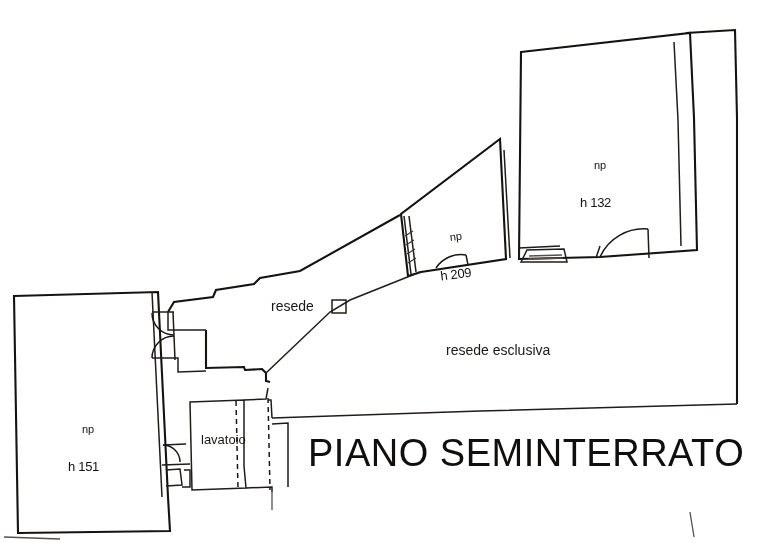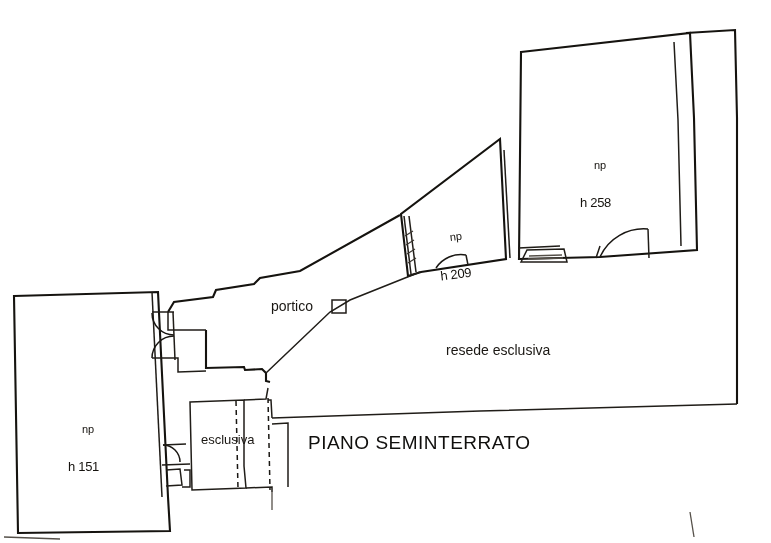"h 258" span.hv { text: 258 -> 132 }
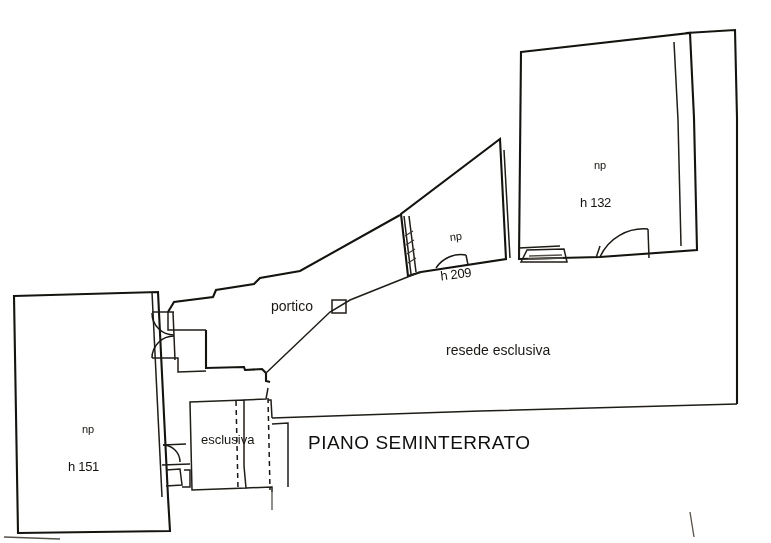"portico" div.label { text: portico -> resede }
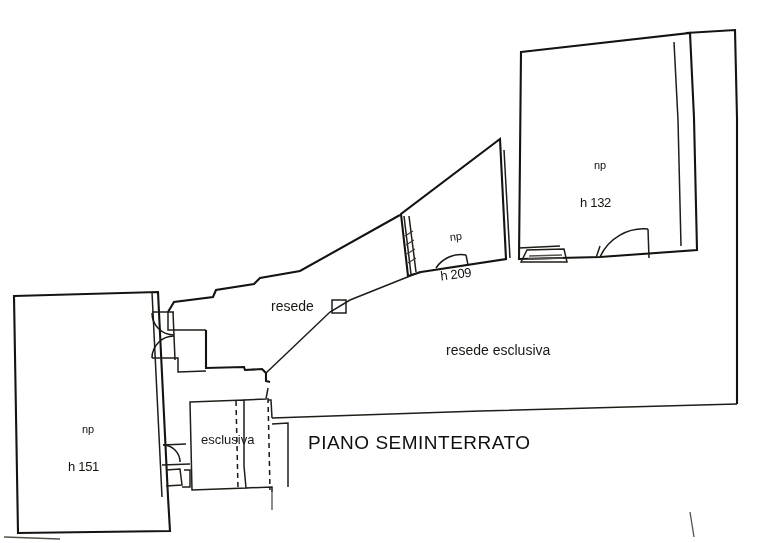"esclusiva" div.label { text: esclusiva -> lavatoio }
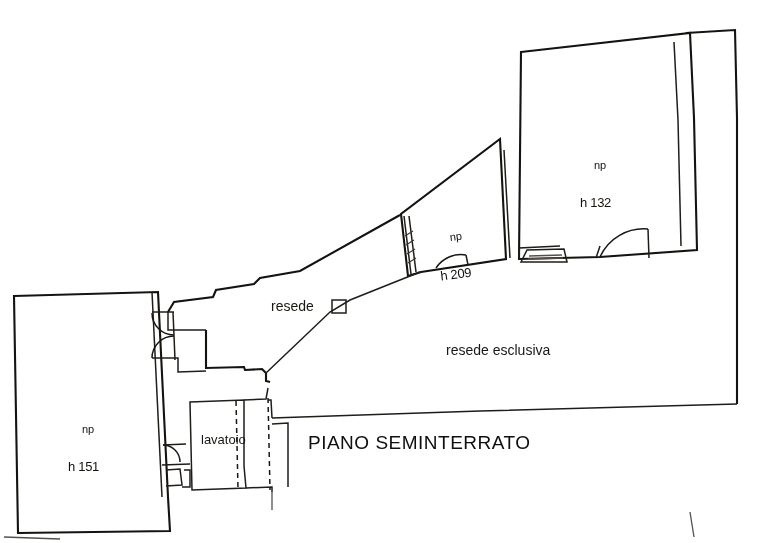"PIANO SEMINTERRATO" .label-title { font-size: 19px -> 38px }
